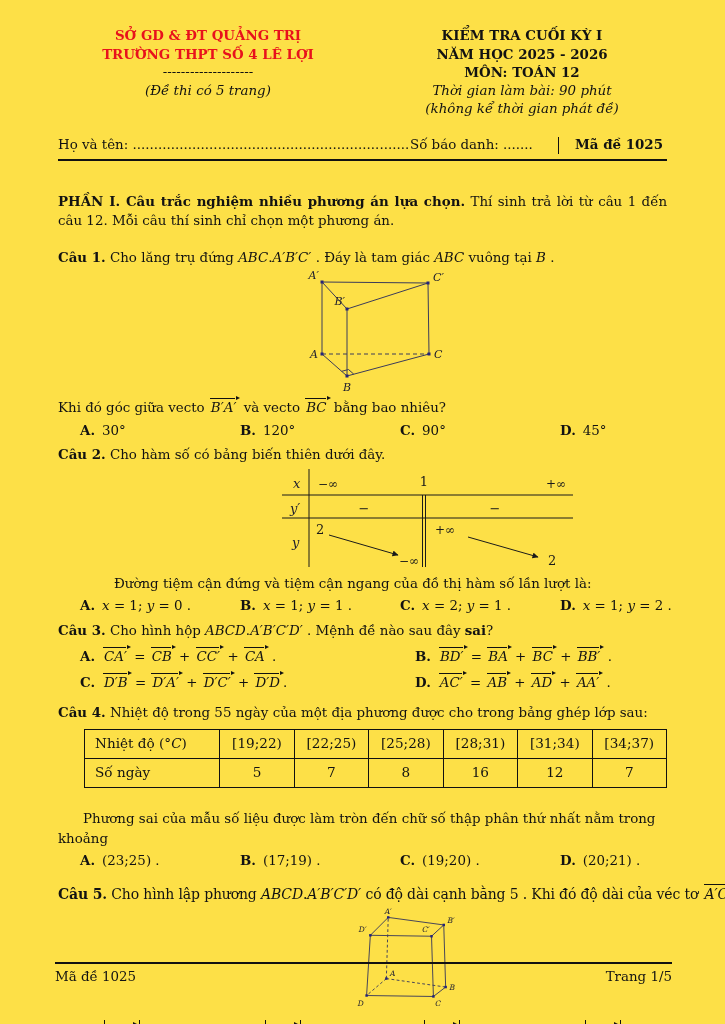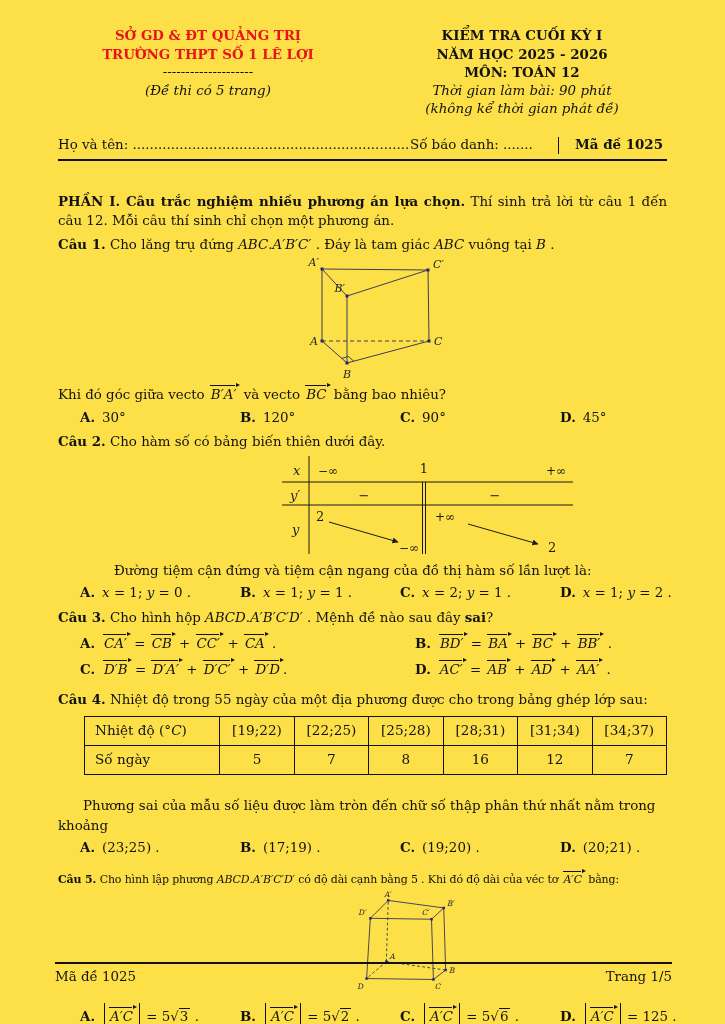"TRƯỜNG THPT SỐ 1 LÊ" div.red { text: 1 -> 4 }
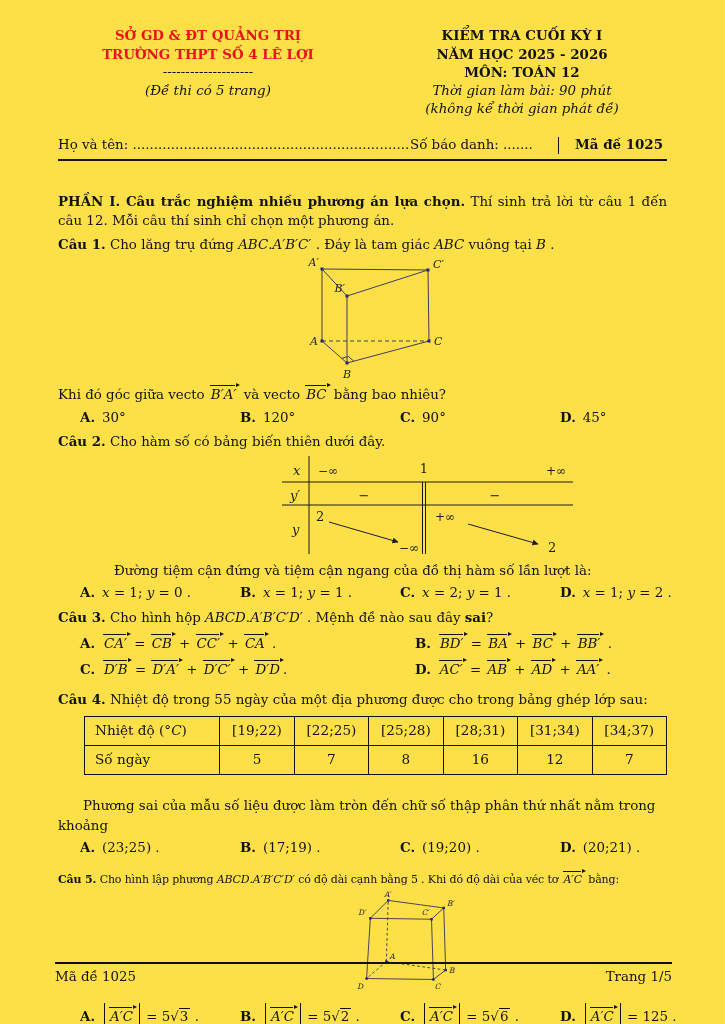"Câu 1. Cho lăng trụ" .q { margin-top: 4px -> 17px }
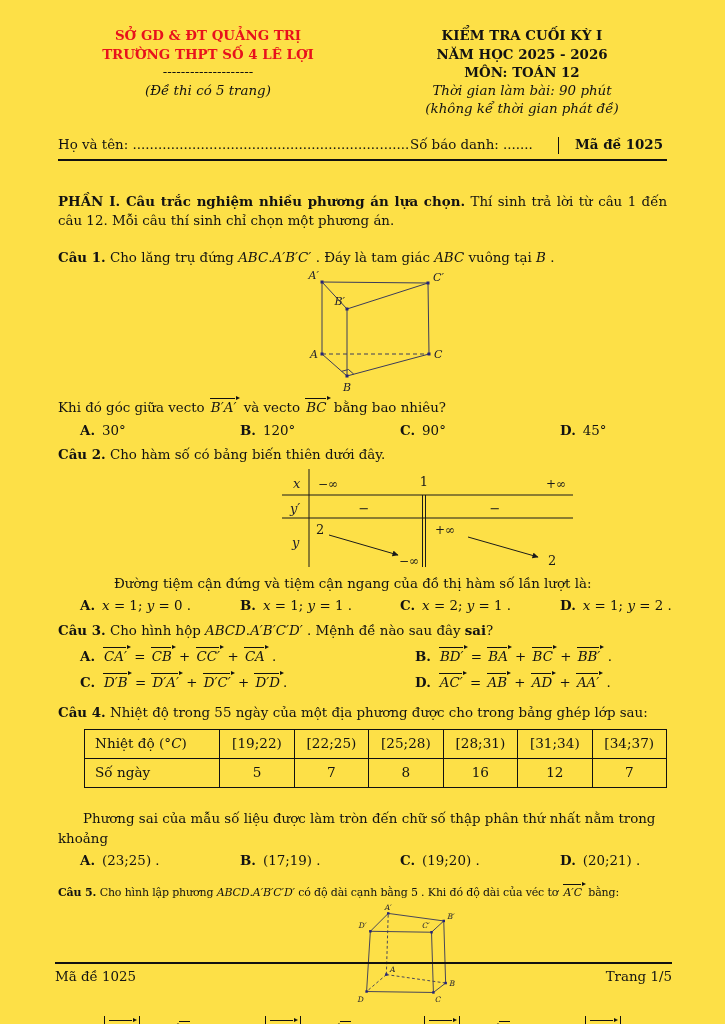"Câu 5. Cho hình lập" .tight { font-size: 11px -> 14px }
